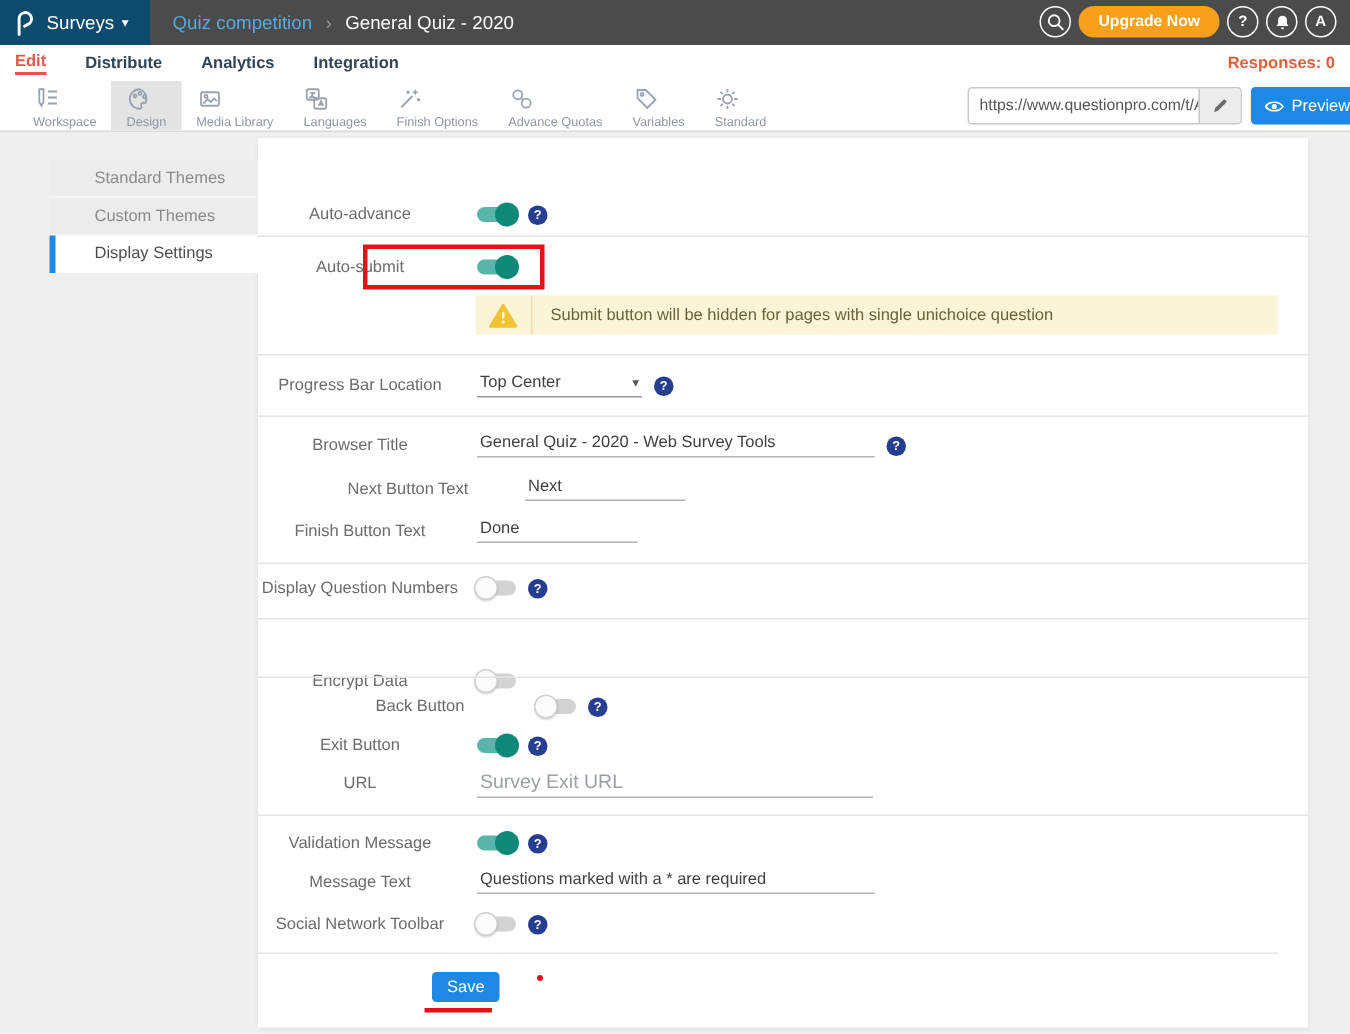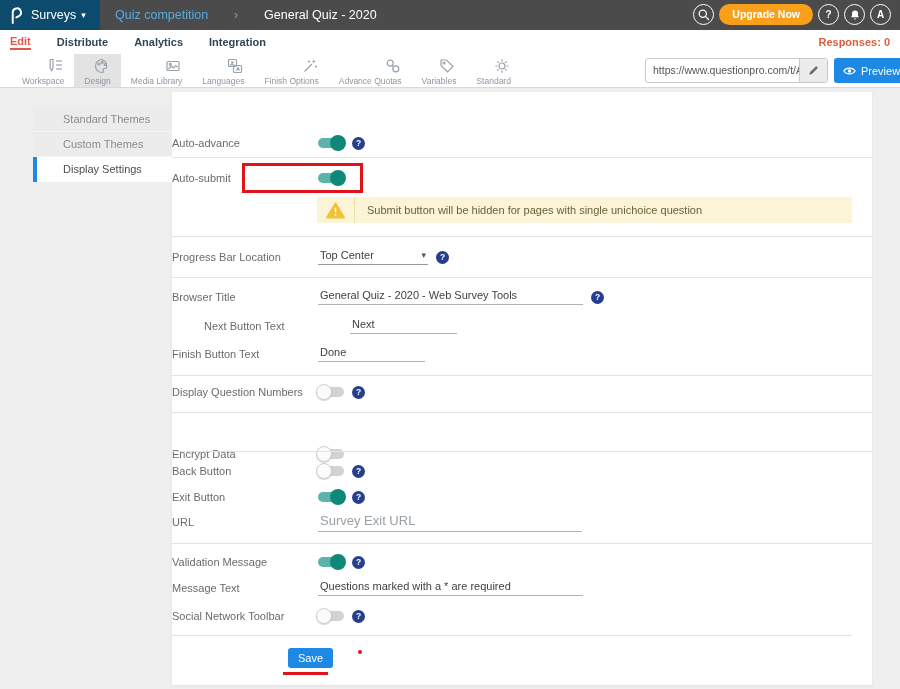"Quiz competition" .breadcrumb { gap: 26px -> 9px }
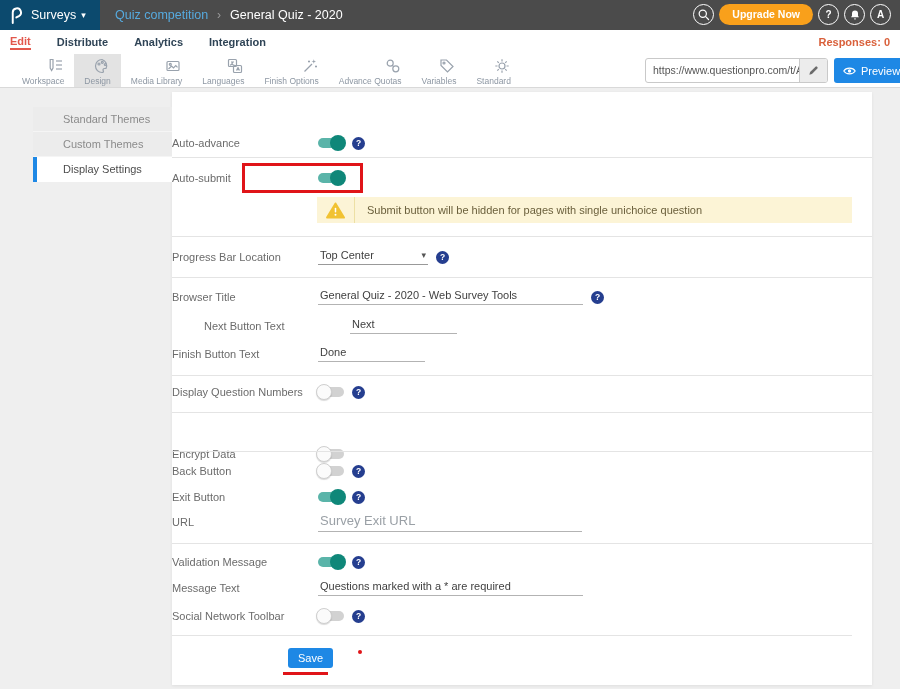"Workspace" .tool-item { align-items: flex-end -> flex-start }
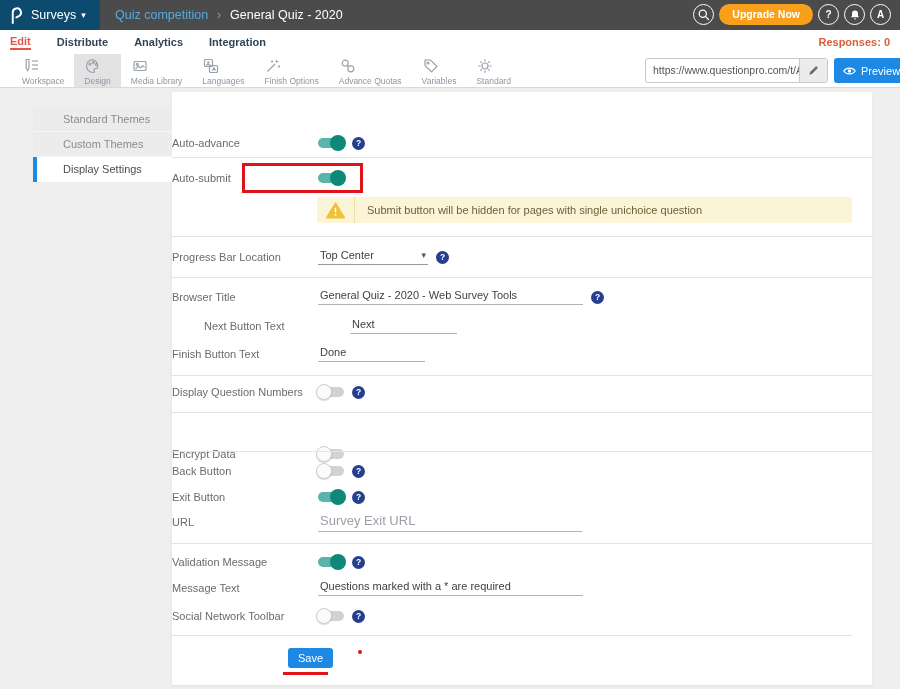"Auto-advance" .lbl { text-align: left -> center }
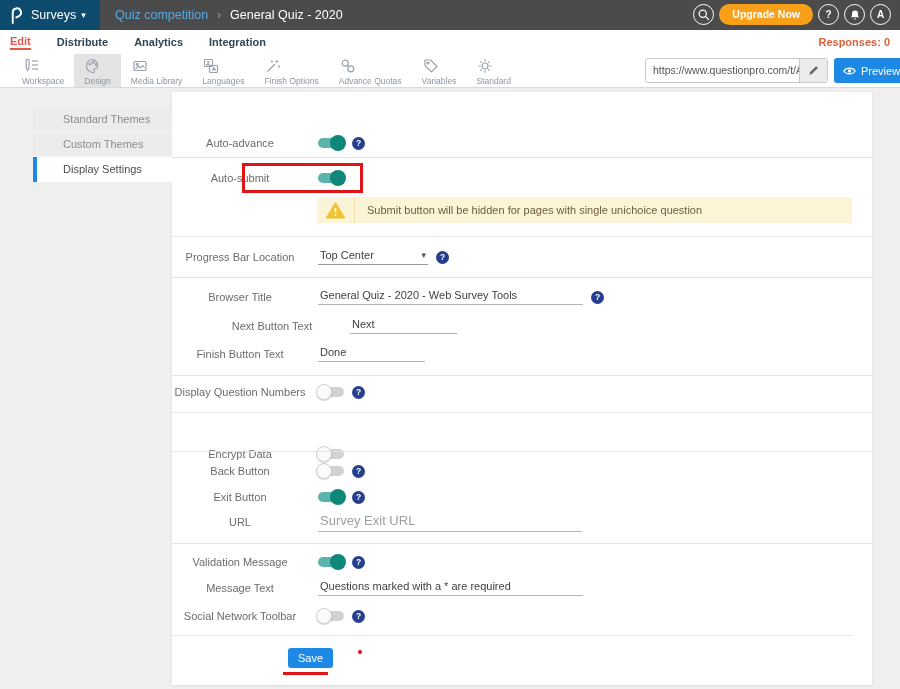"Back Button" div.row { padding-left: none -> 40px }
